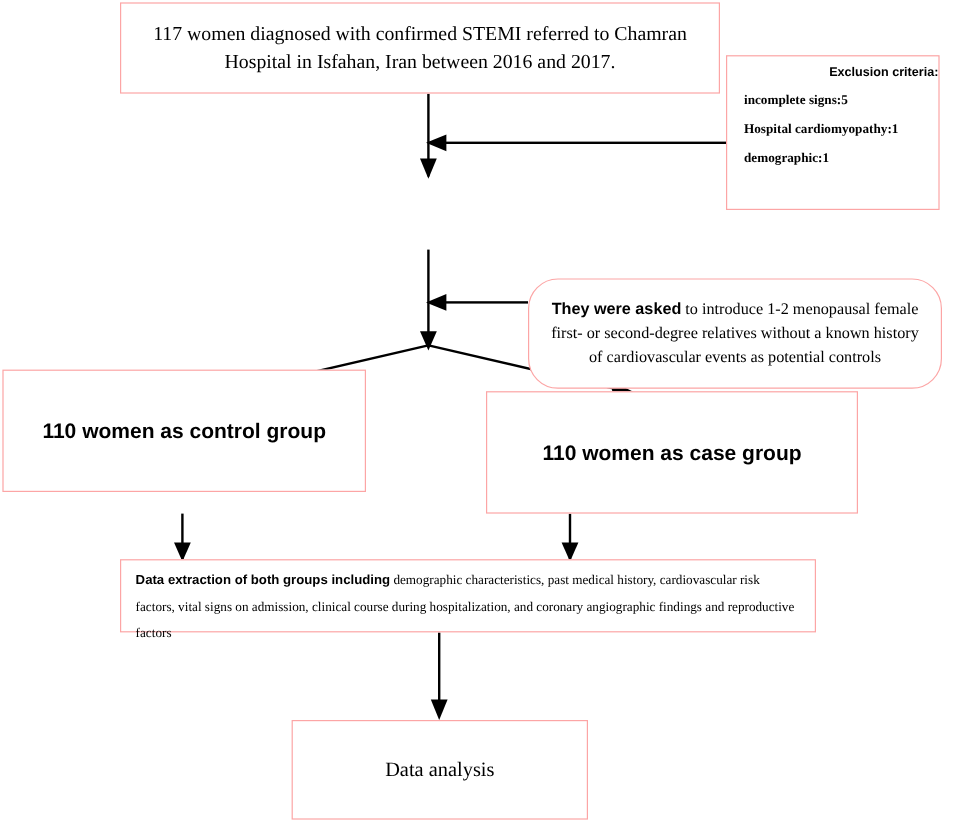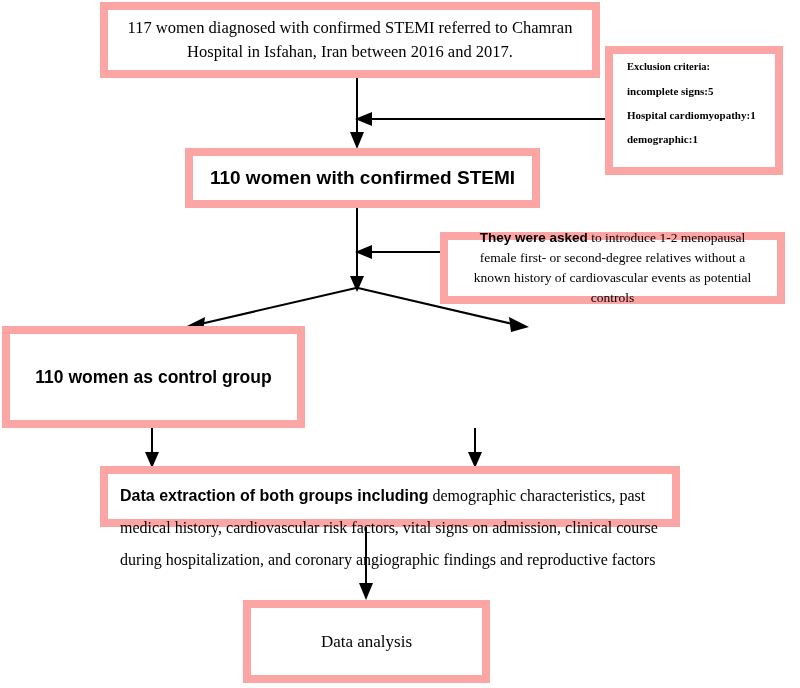"117 women diagnosed with confirmed" .node { border: 8px solid #fca5a5 -> 1px solid #fca5a5 }
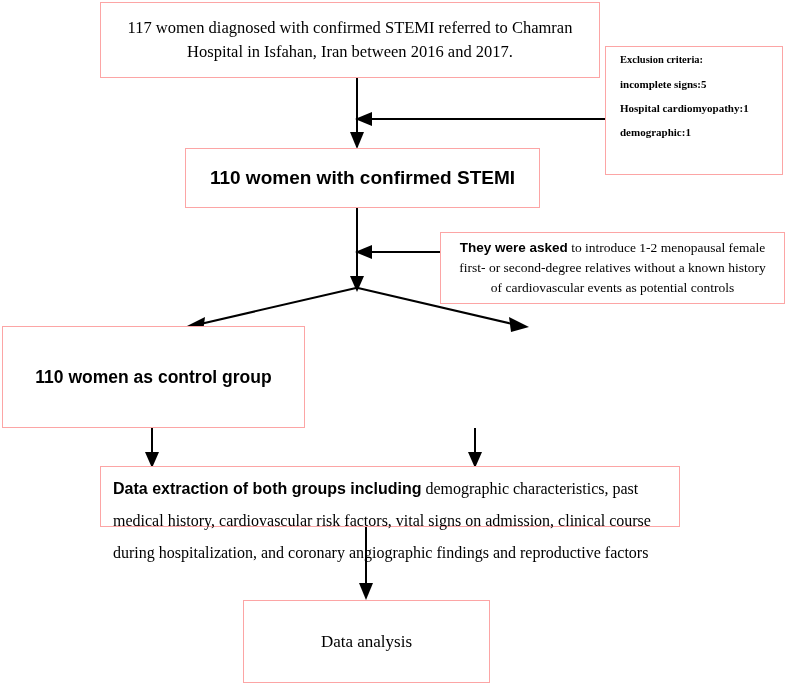"Exclusion criteria:" #node-exclusion .ex-title { font-family: Liberation Serif, serif -> Liberation Sans, sans-serif; text-align: left -> right }
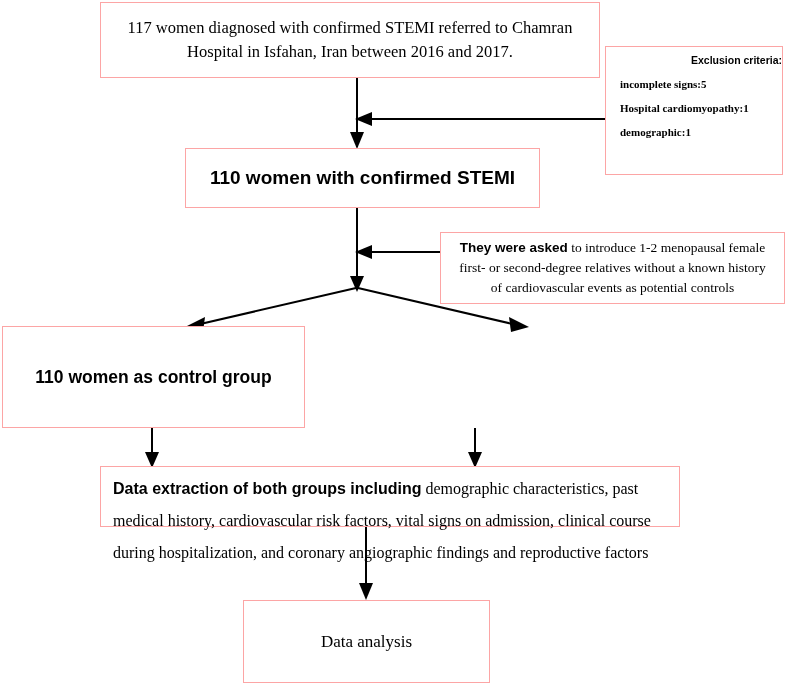"110 women with confirmed STEMI" div.node { html: <div> <span>110 women with confirmed STEMI</span> </div> -> none }
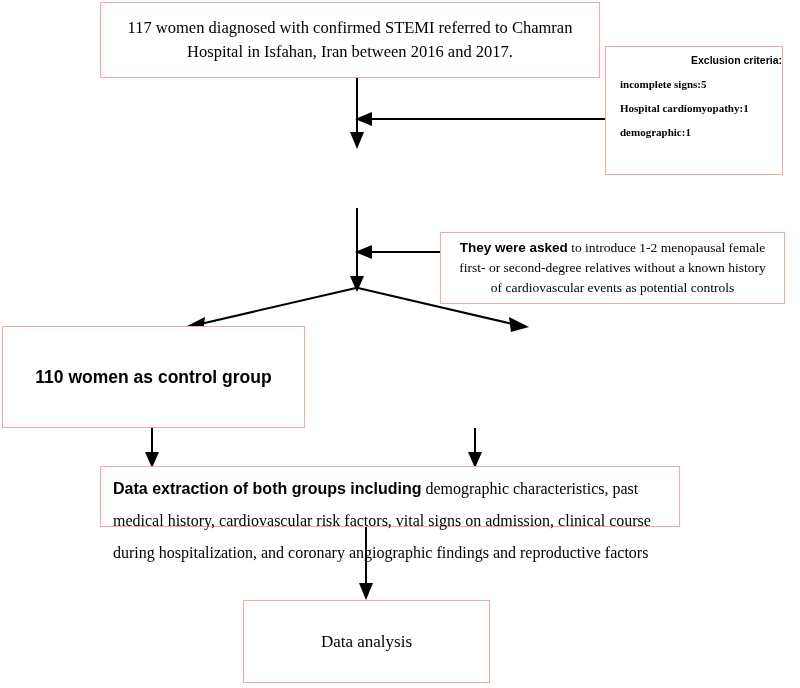"They were asked to introduce" div.node { border-radius: none -> 25px; height: 72px -> 92px }
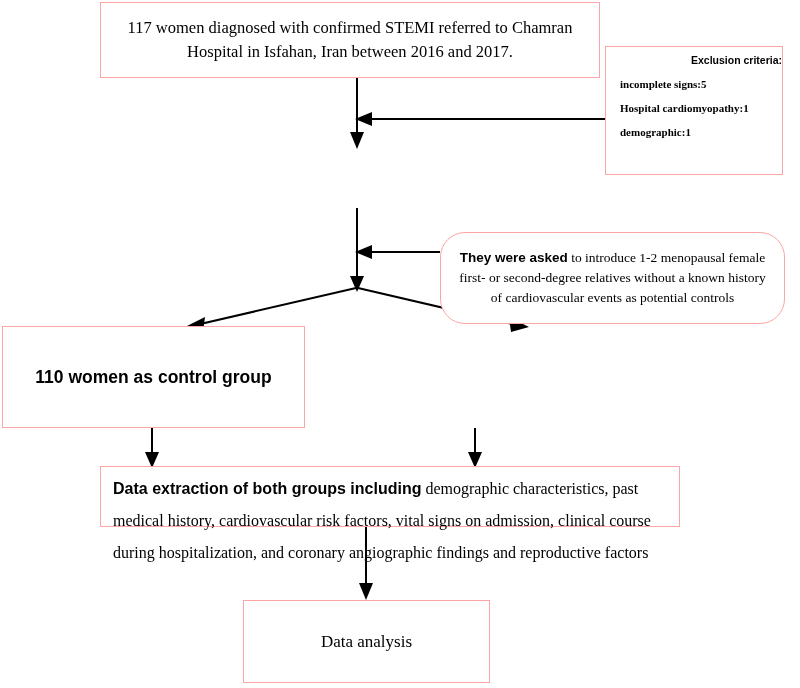"110 women as control group" div.node { top: 326px -> 308px }
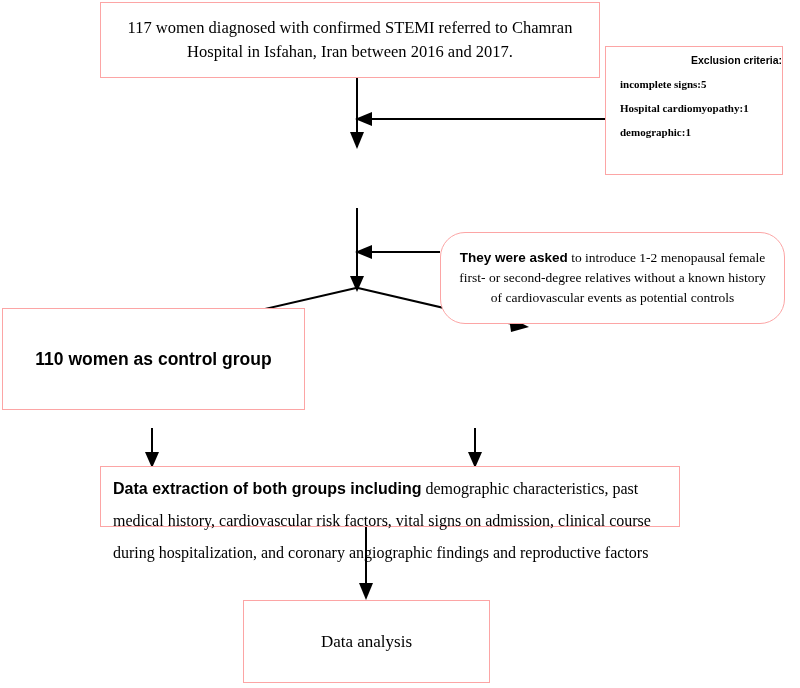"110 women as case group" div.node { html: none -> <div> <span>110 women as case group</span> </div> }
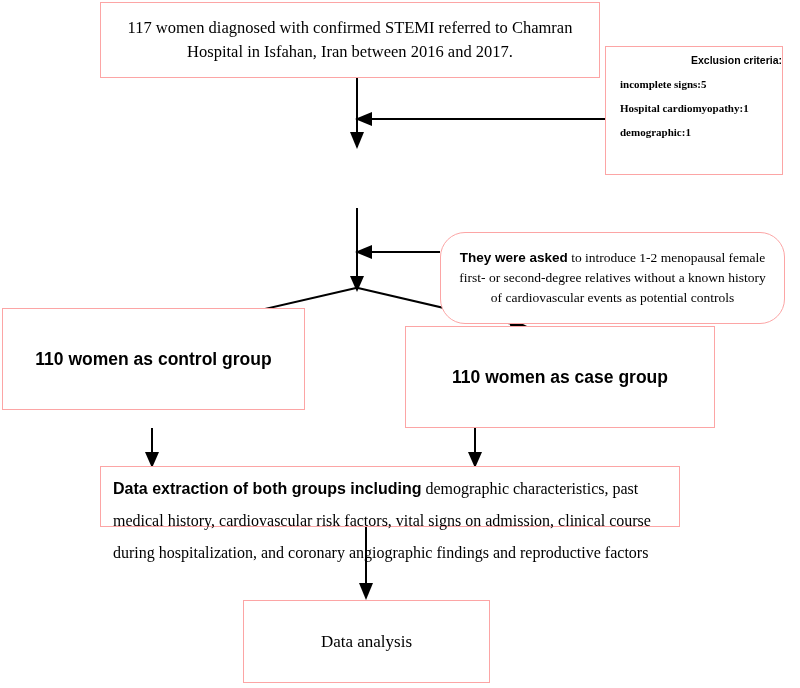"Data extraction of both groups" #node-data-extraction .txt { font-size: 16px -> 11px }
